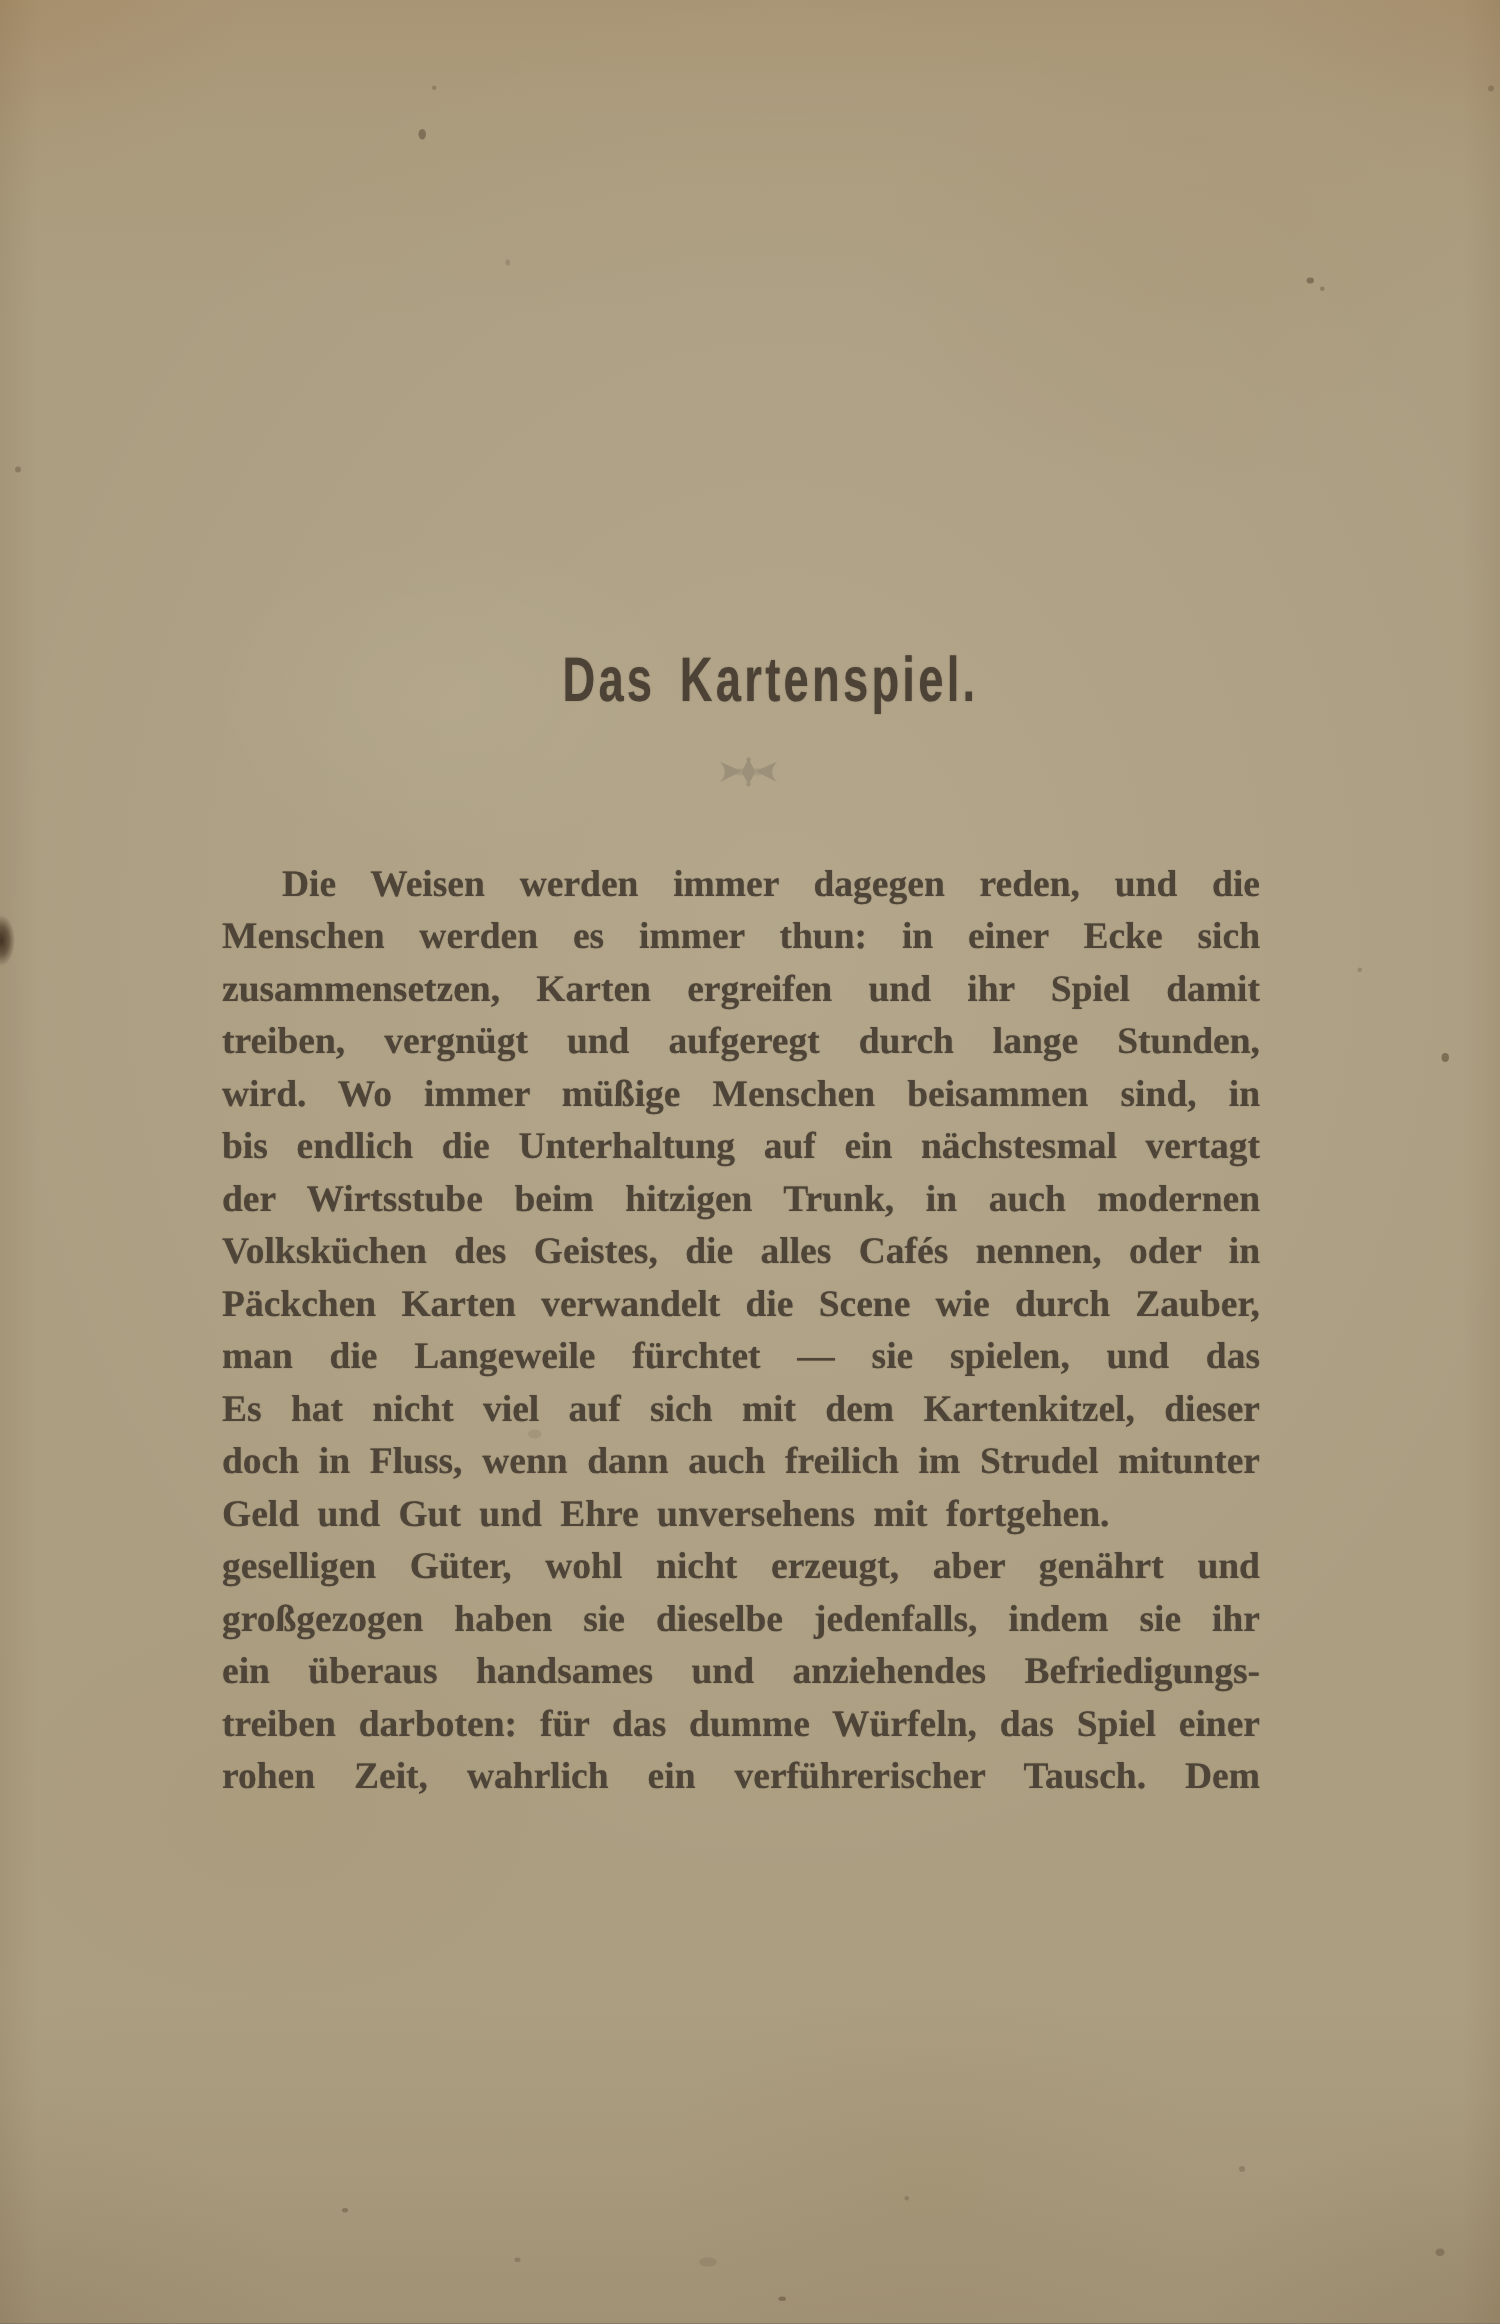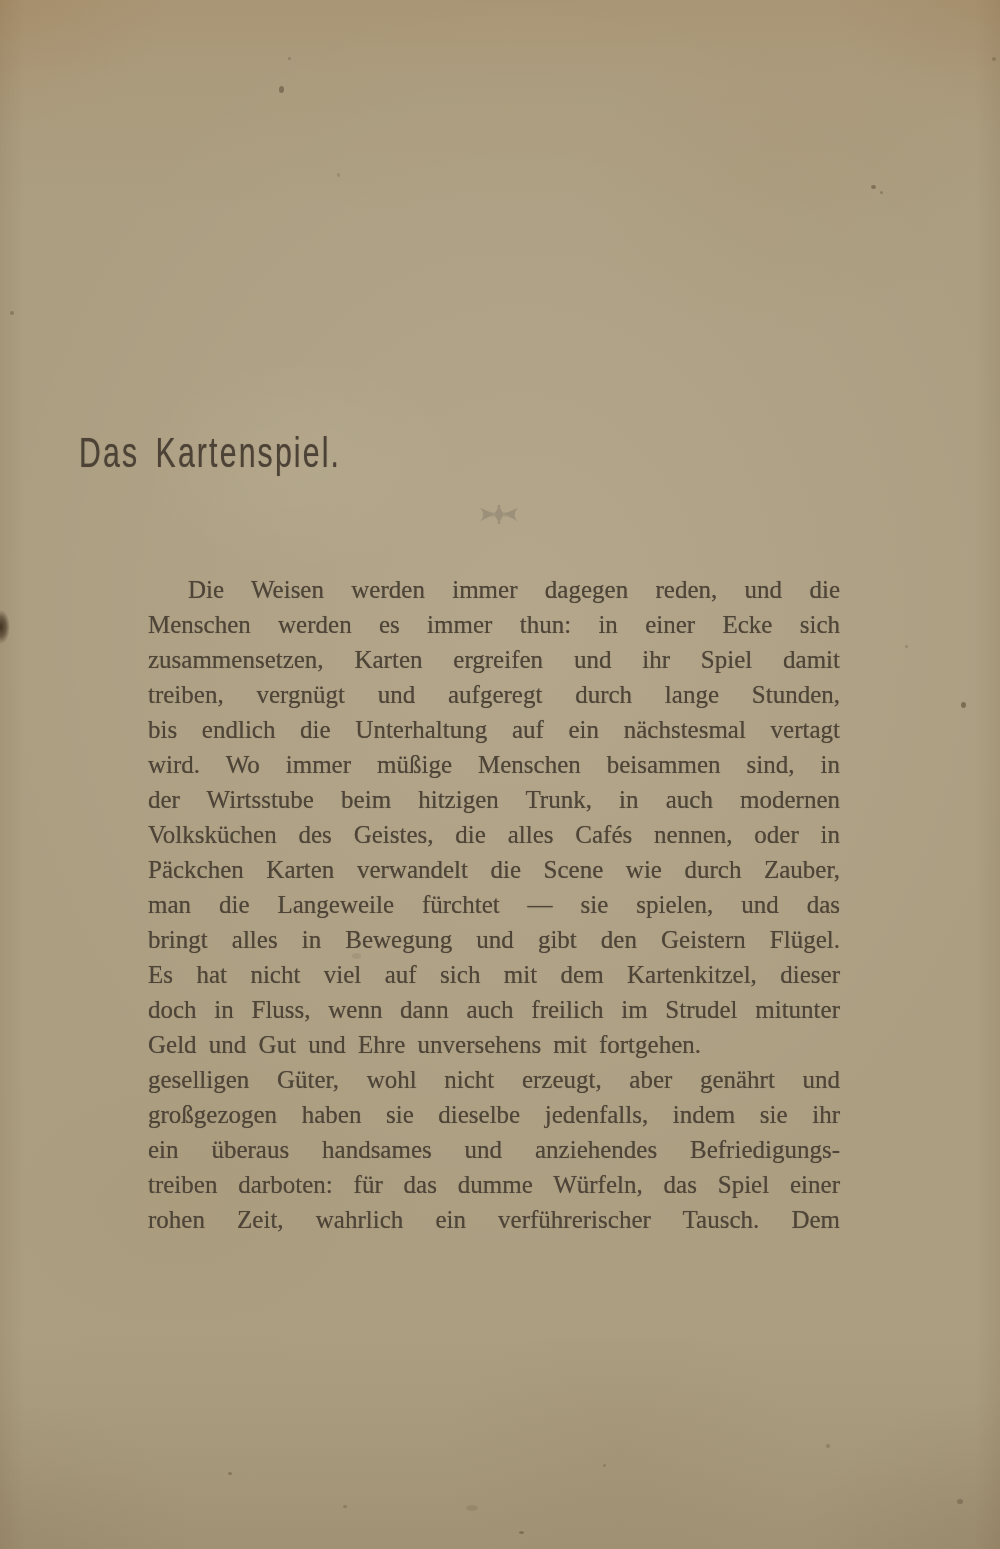"Das Kartenspiel." .title { font-weight: 400 -> 700; text-align: none -> center }
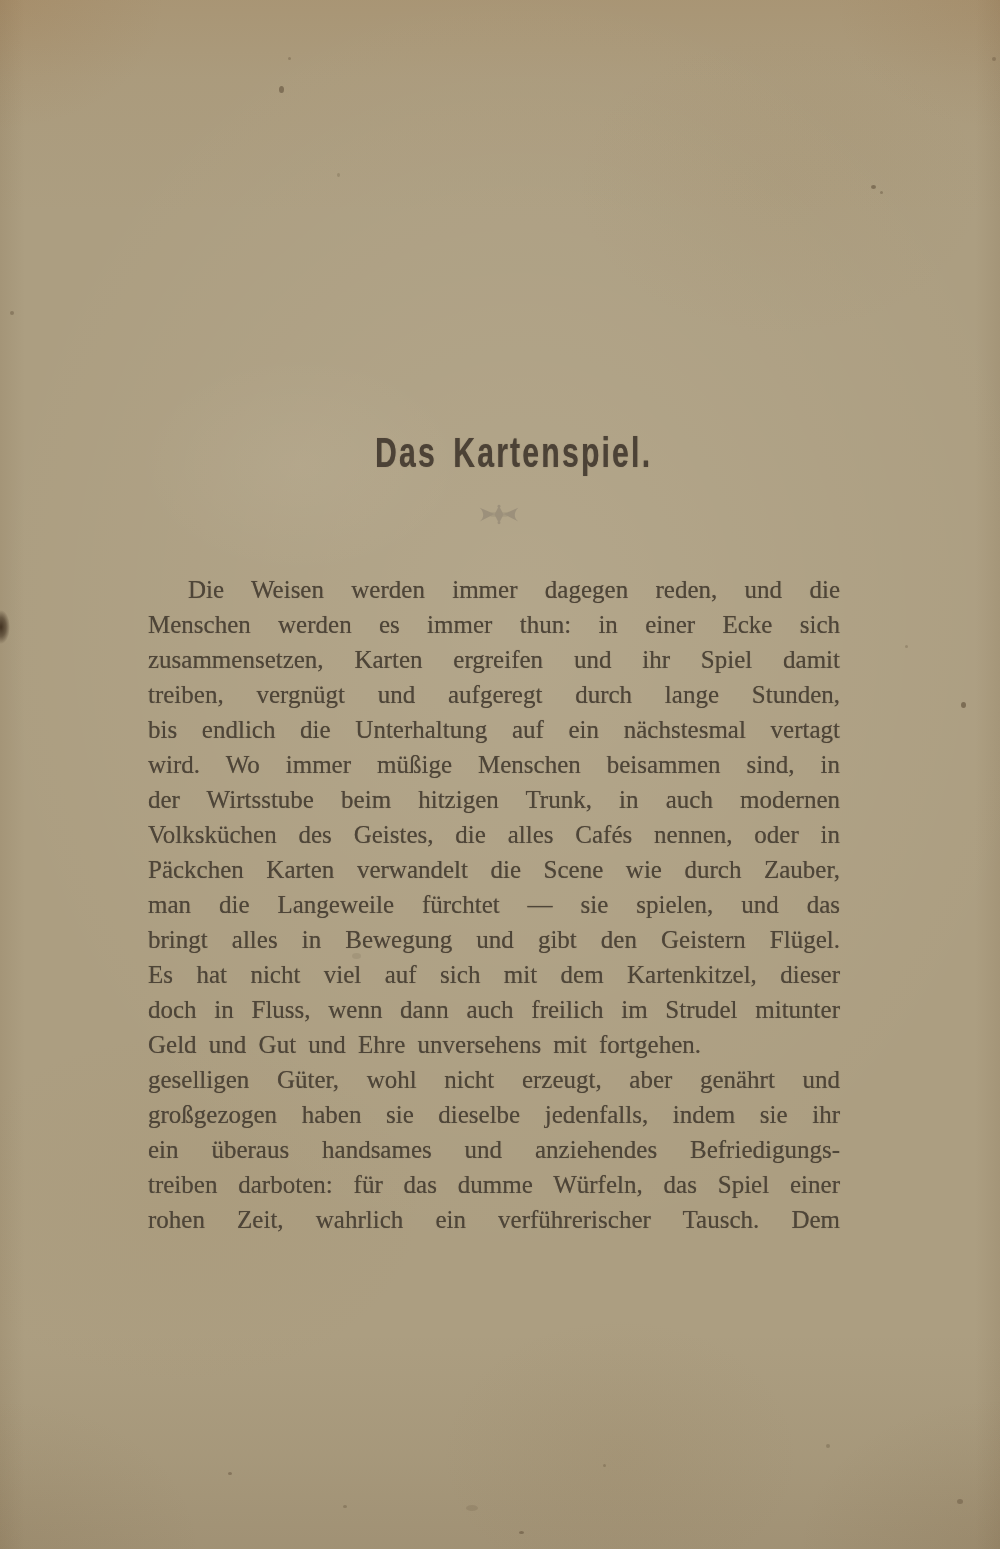"Die Weisen werden immer dagegen" .body-text { font-weight: none -> bold }
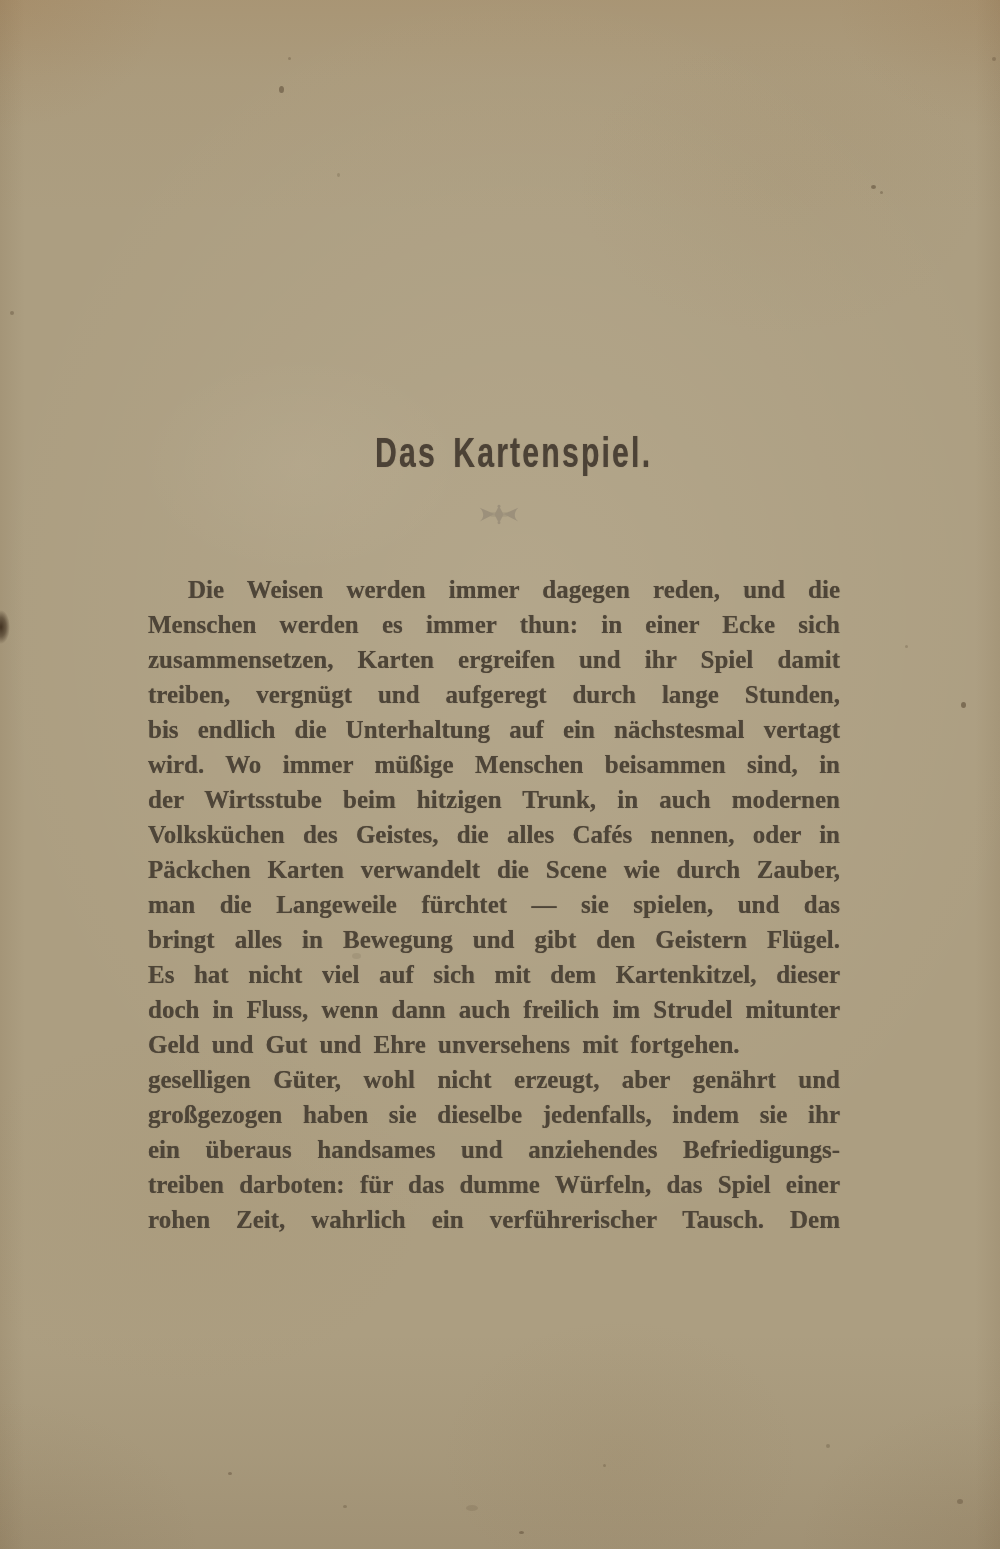"bis endlich die Unterhaltung auf" div.line { order: before "wird. Wo immer müßige Menschen" -> after "wird. Wo immer müßige Menschen" }
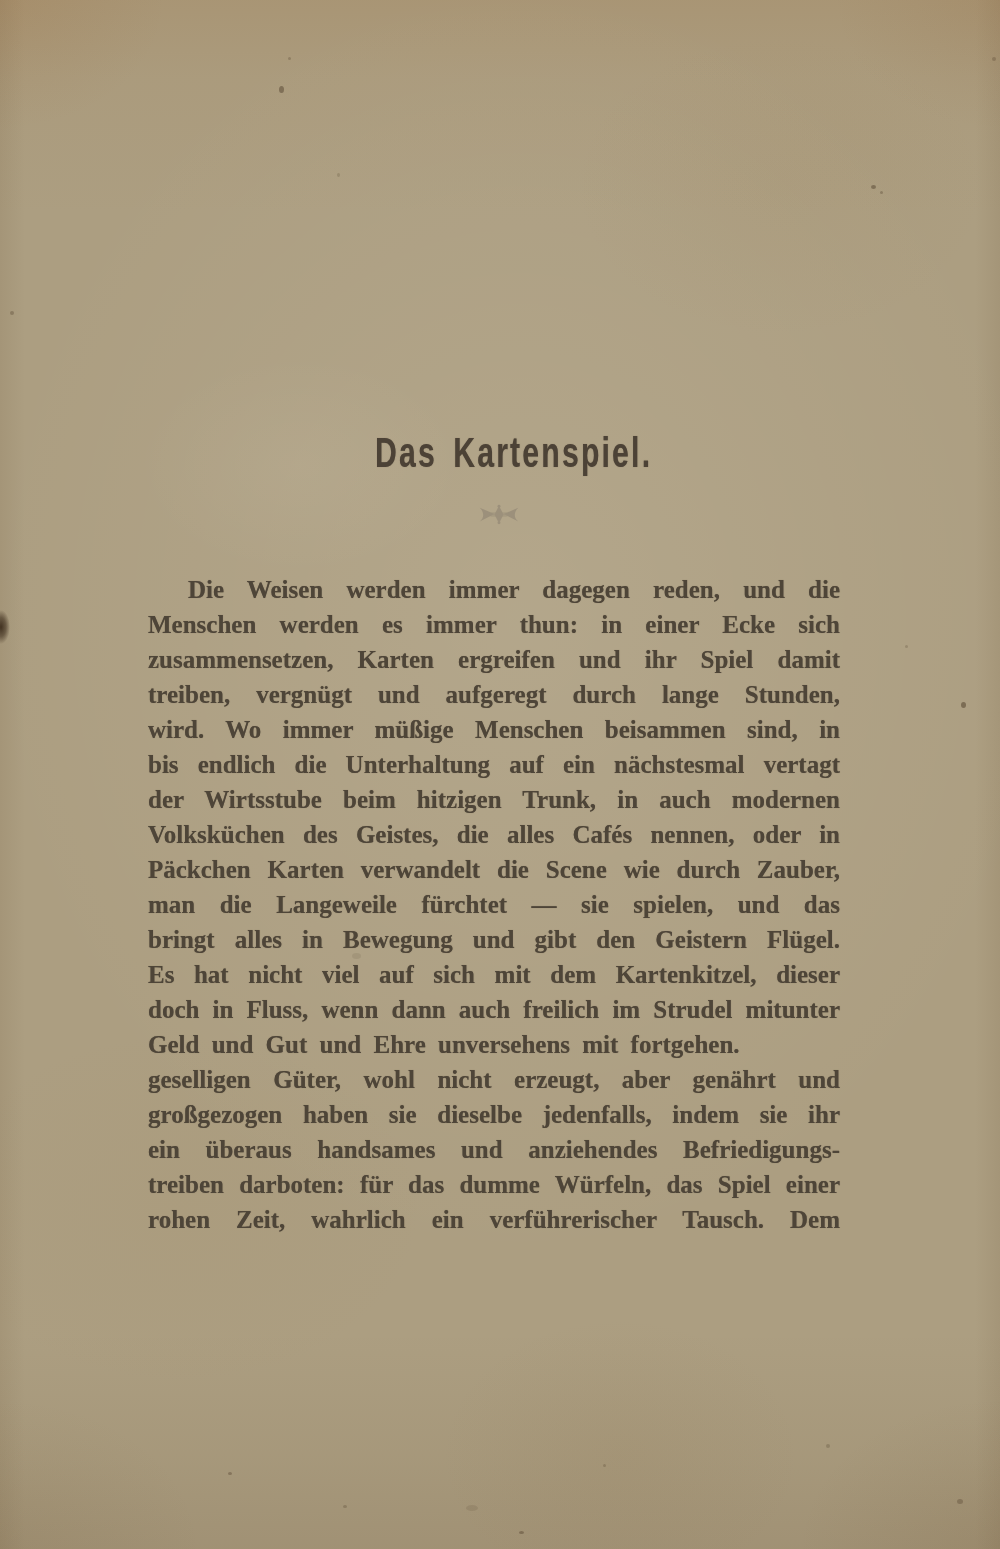"bringt alles in Bewegung und" div.line { html: <div>bringt alles in Bewegung und gibt den Geistern Flügel.</div> -> none }
